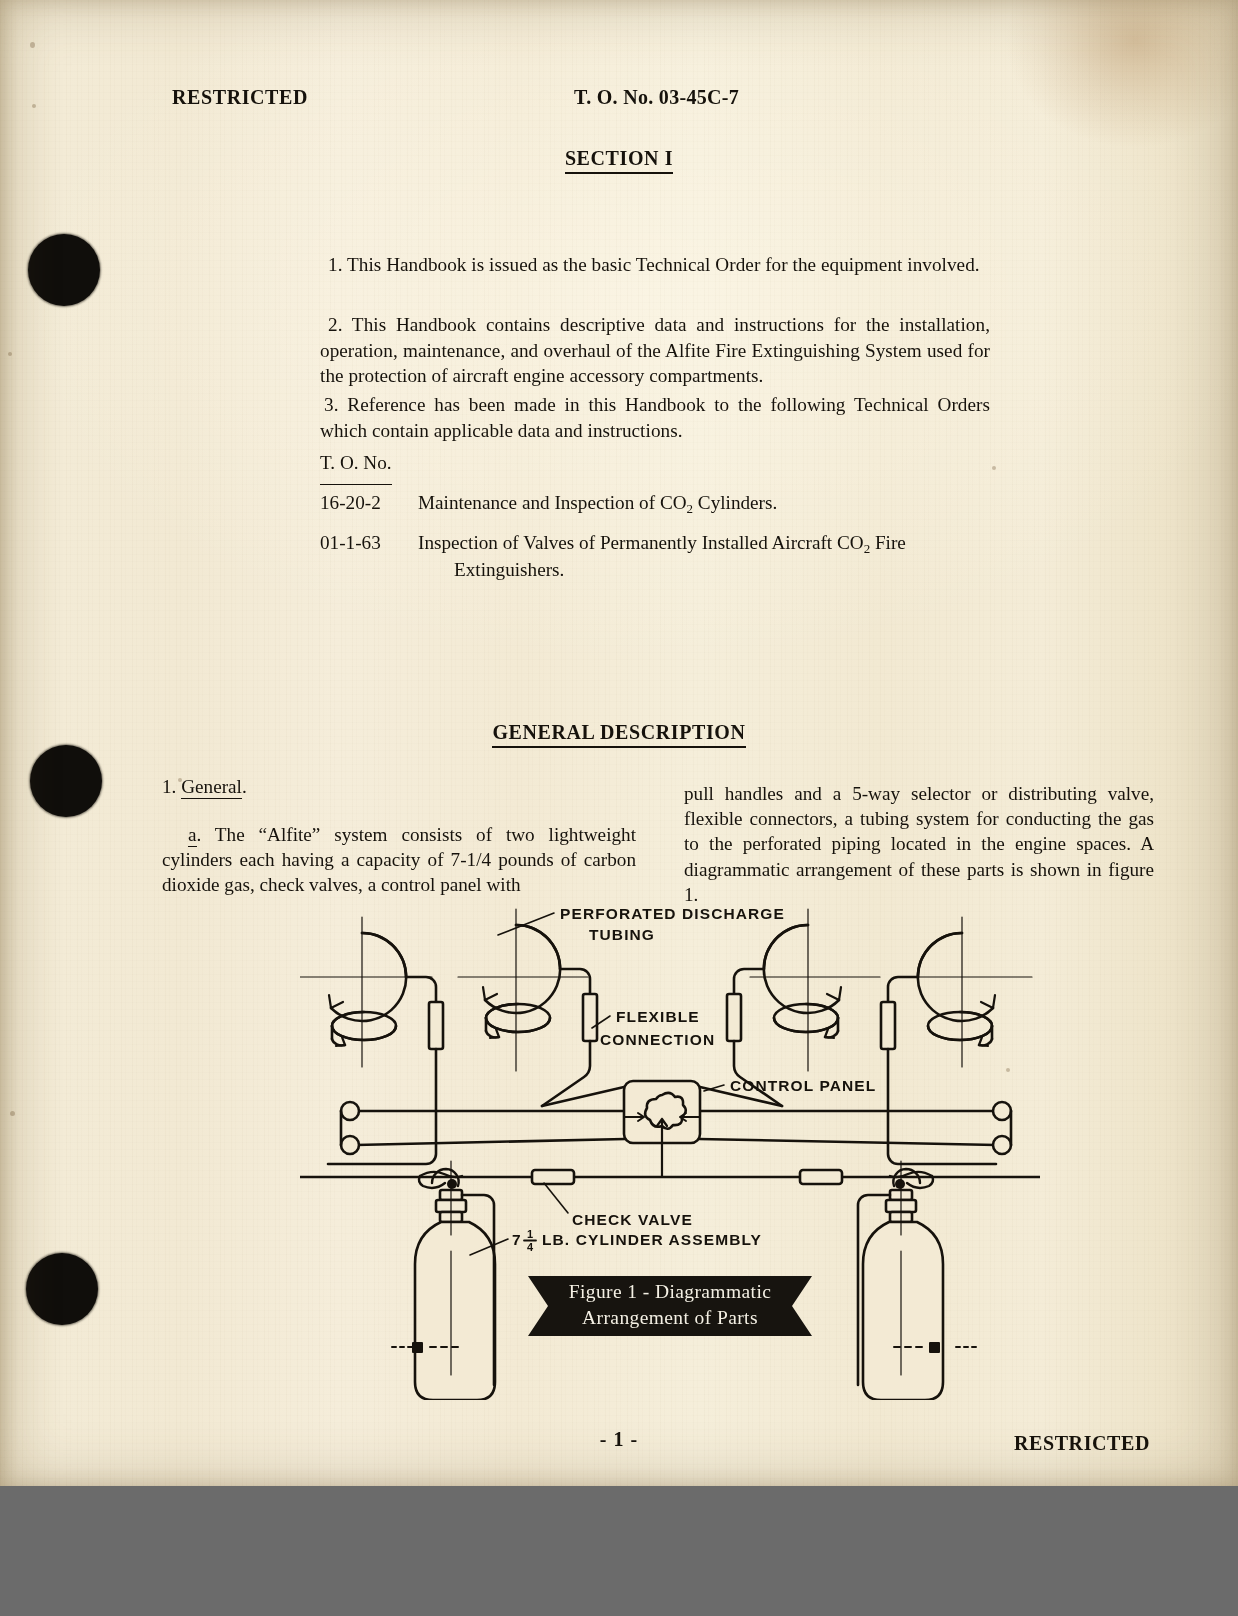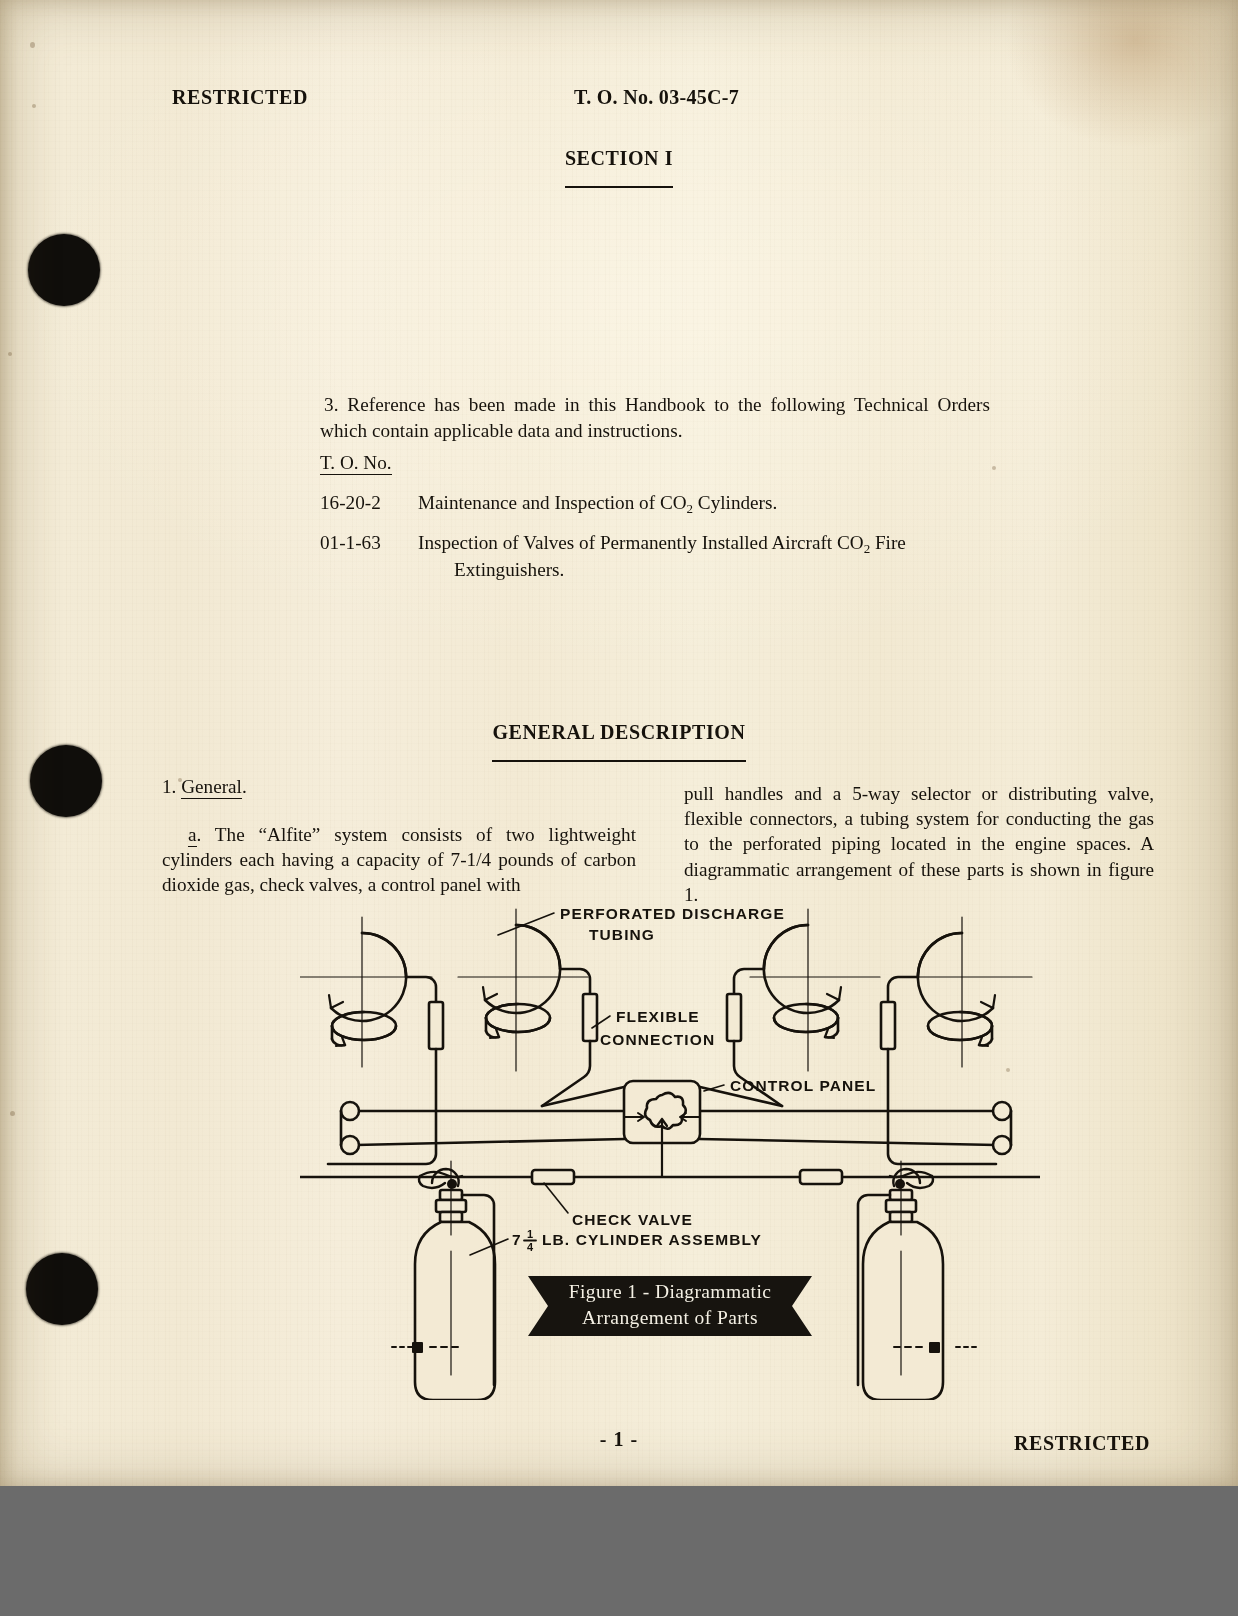"SECTION I" .ctr-head span { padding-bottom: 17px -> 3px }
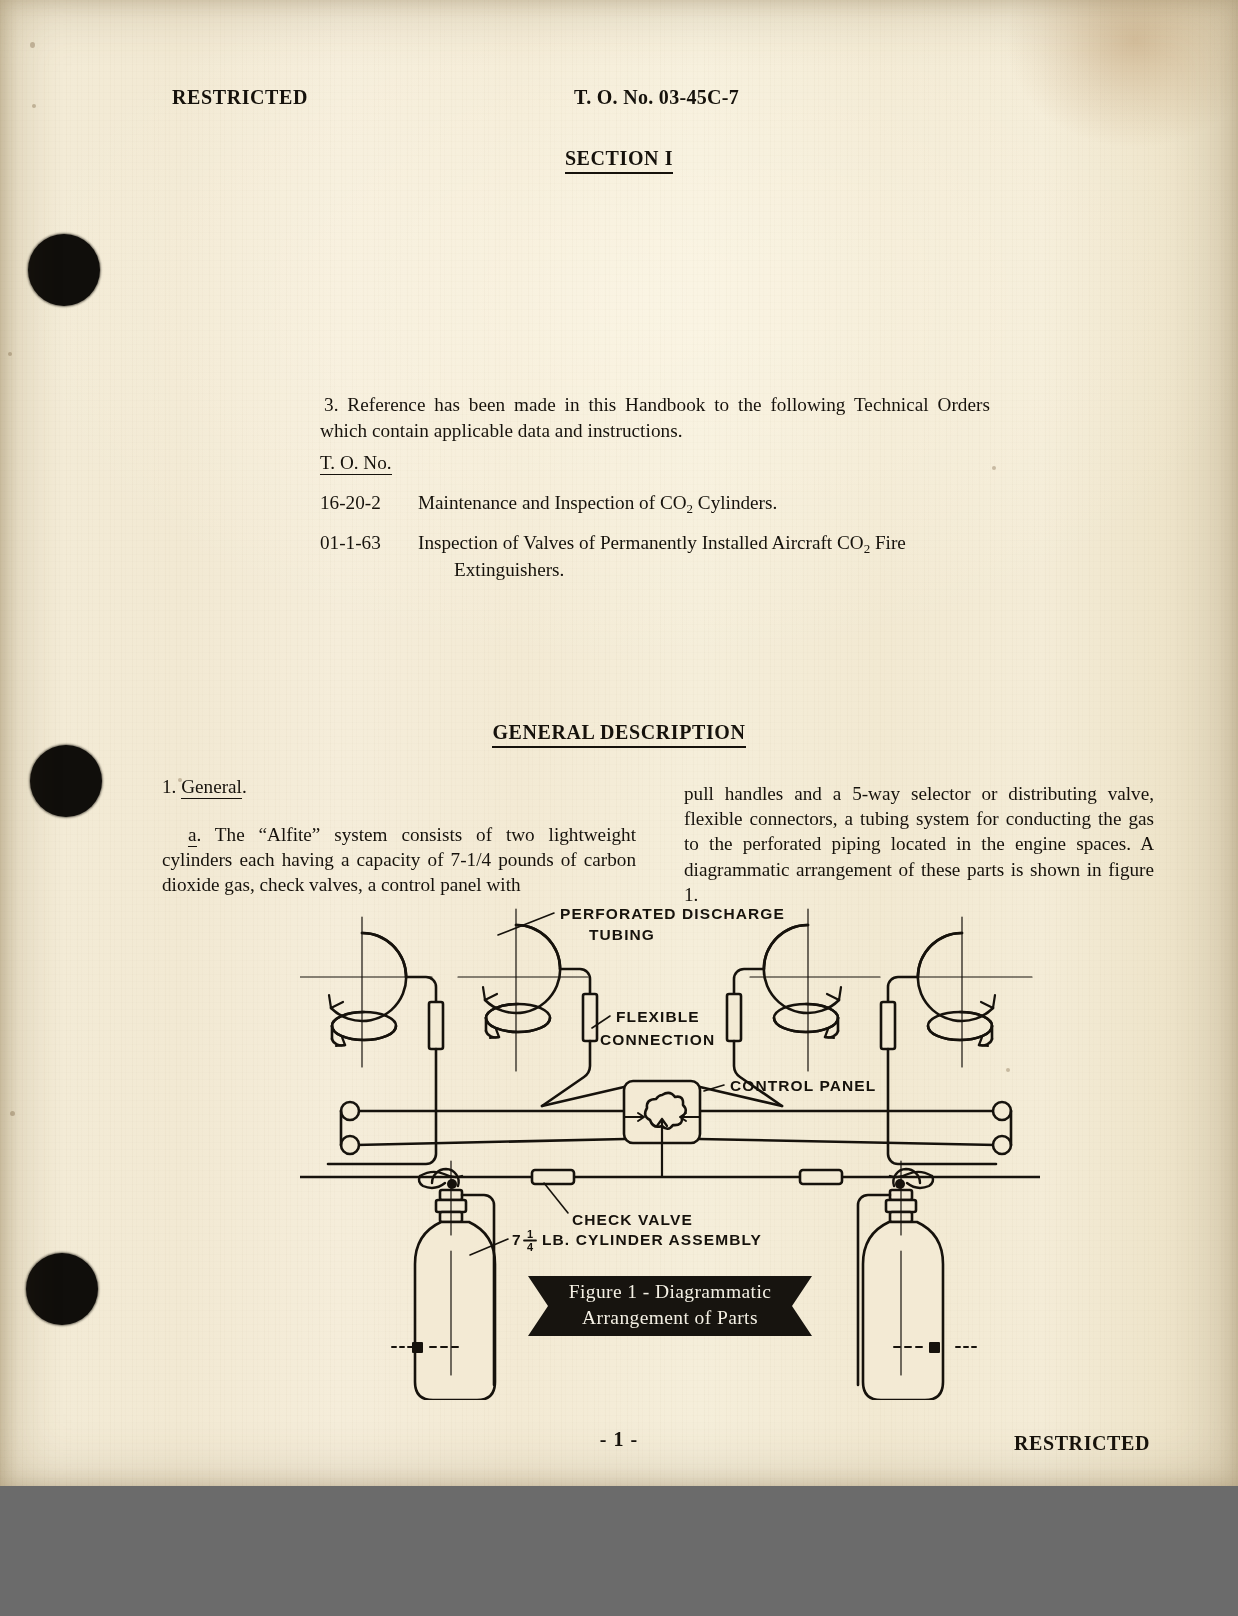"1. This Handbook is issued" div.para { html: none -> <div>1. This Handbook is issued as the basic Technical Order for the equipment involved.</div> }
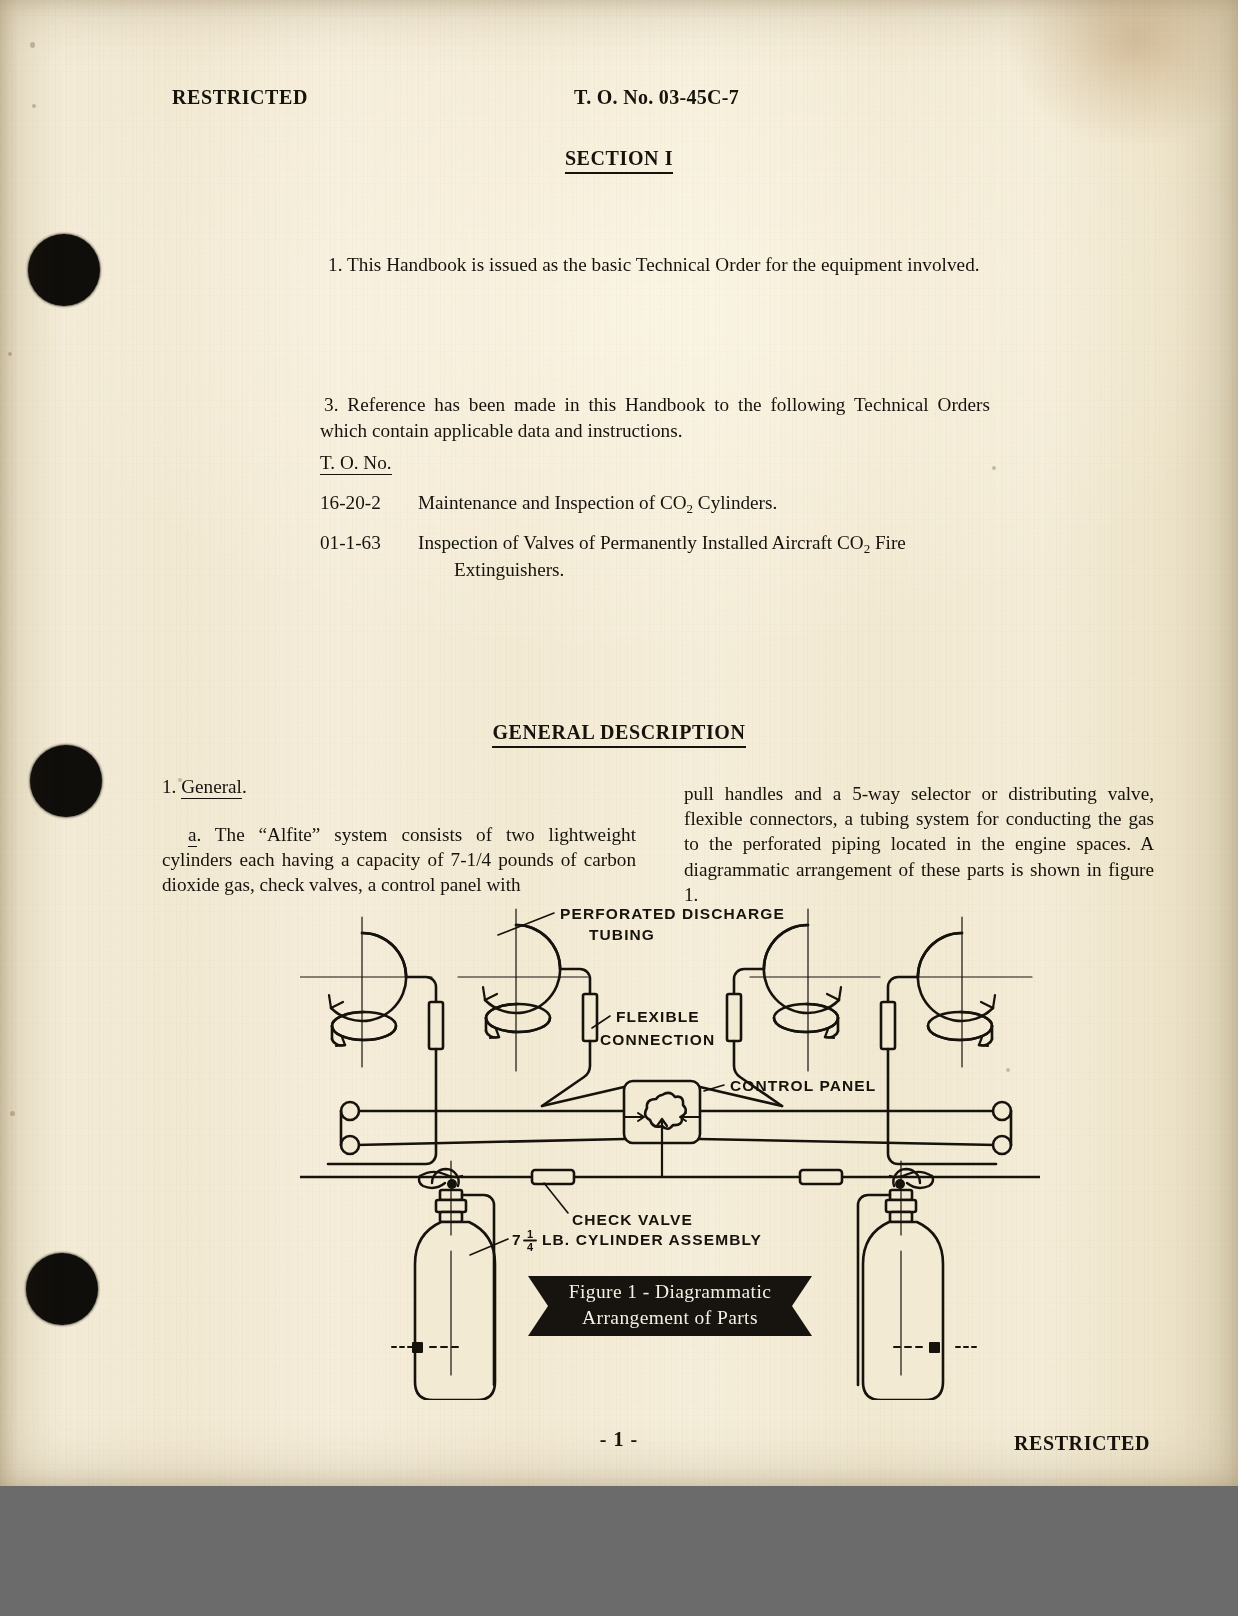"2. This Handbook contains descriptive" div.para { html: none -> <div>2. This Handbook contains descriptive data and instructions for the installation, operation, maintenance, and overhaul of the Alfite Fire Extinguishing System used for the protection of aircraft engine accessory compartments.</div> }
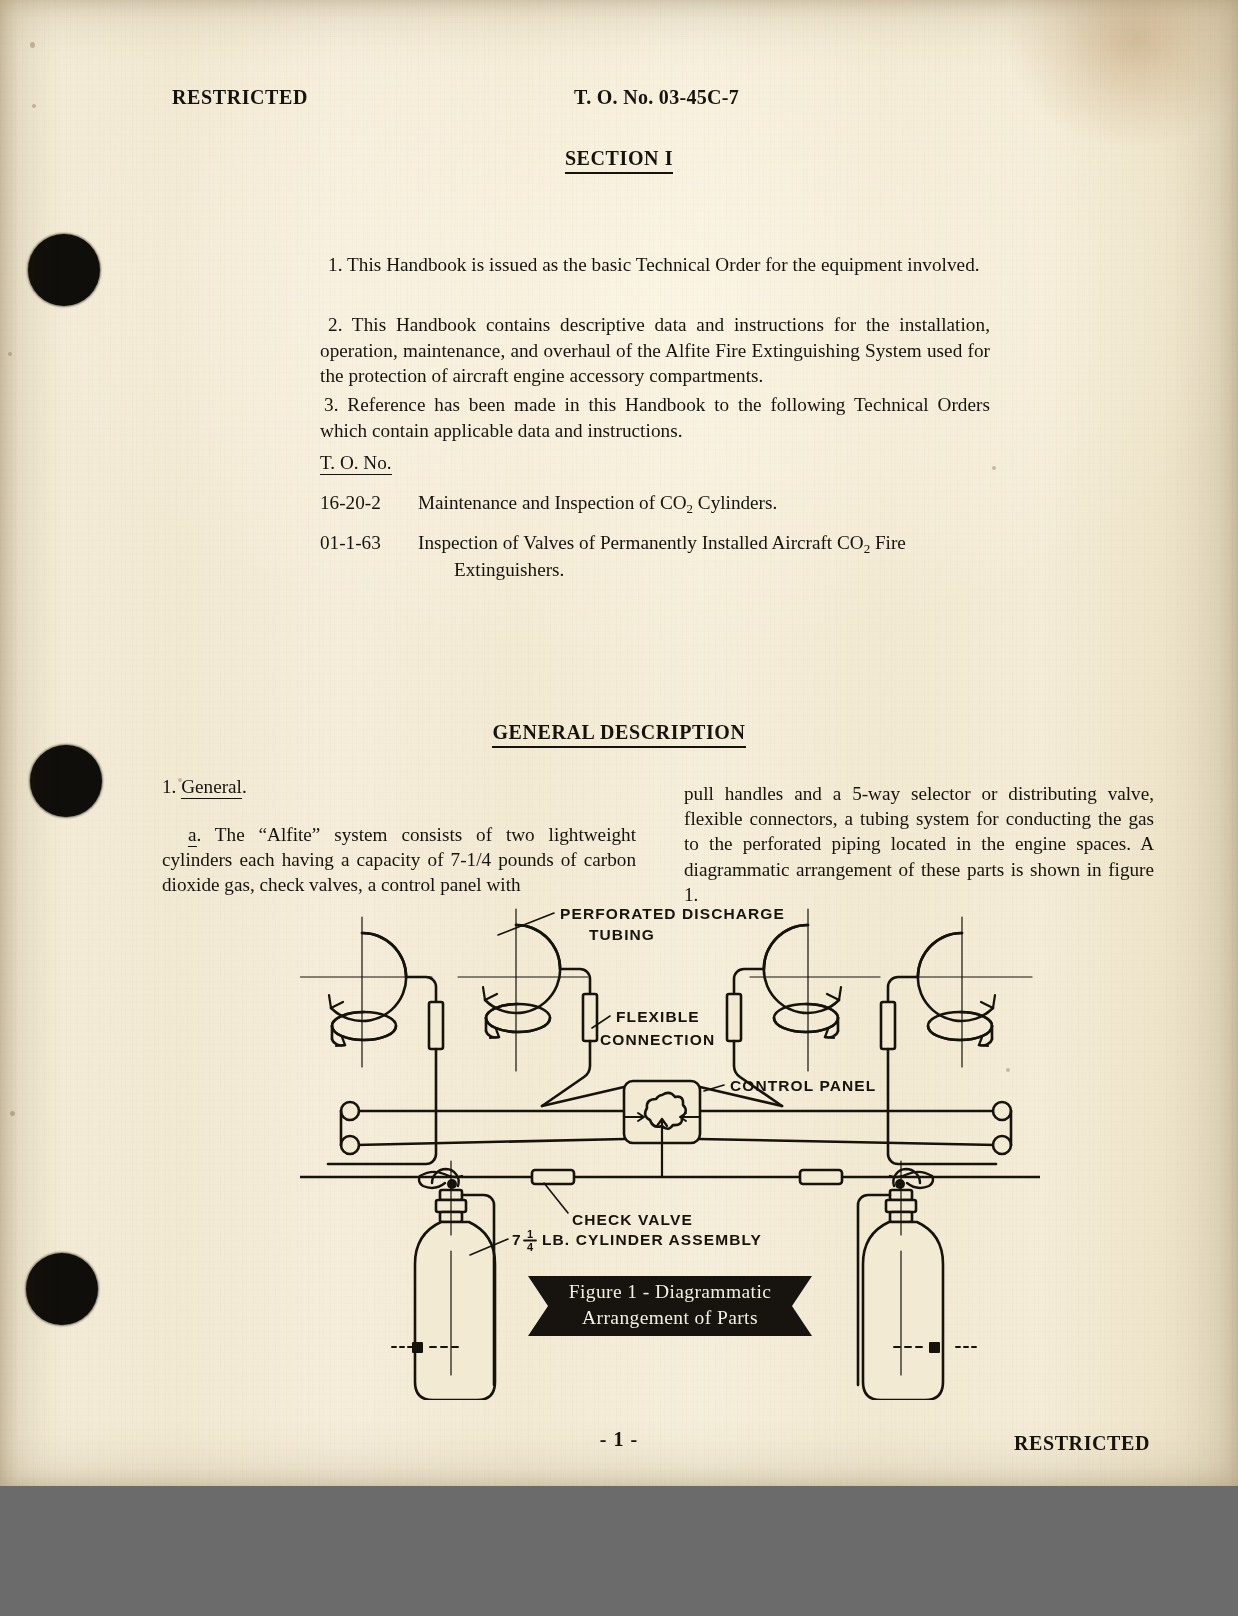"T. O. No." .tono-label span { padding-bottom: 1px -> 11px }
